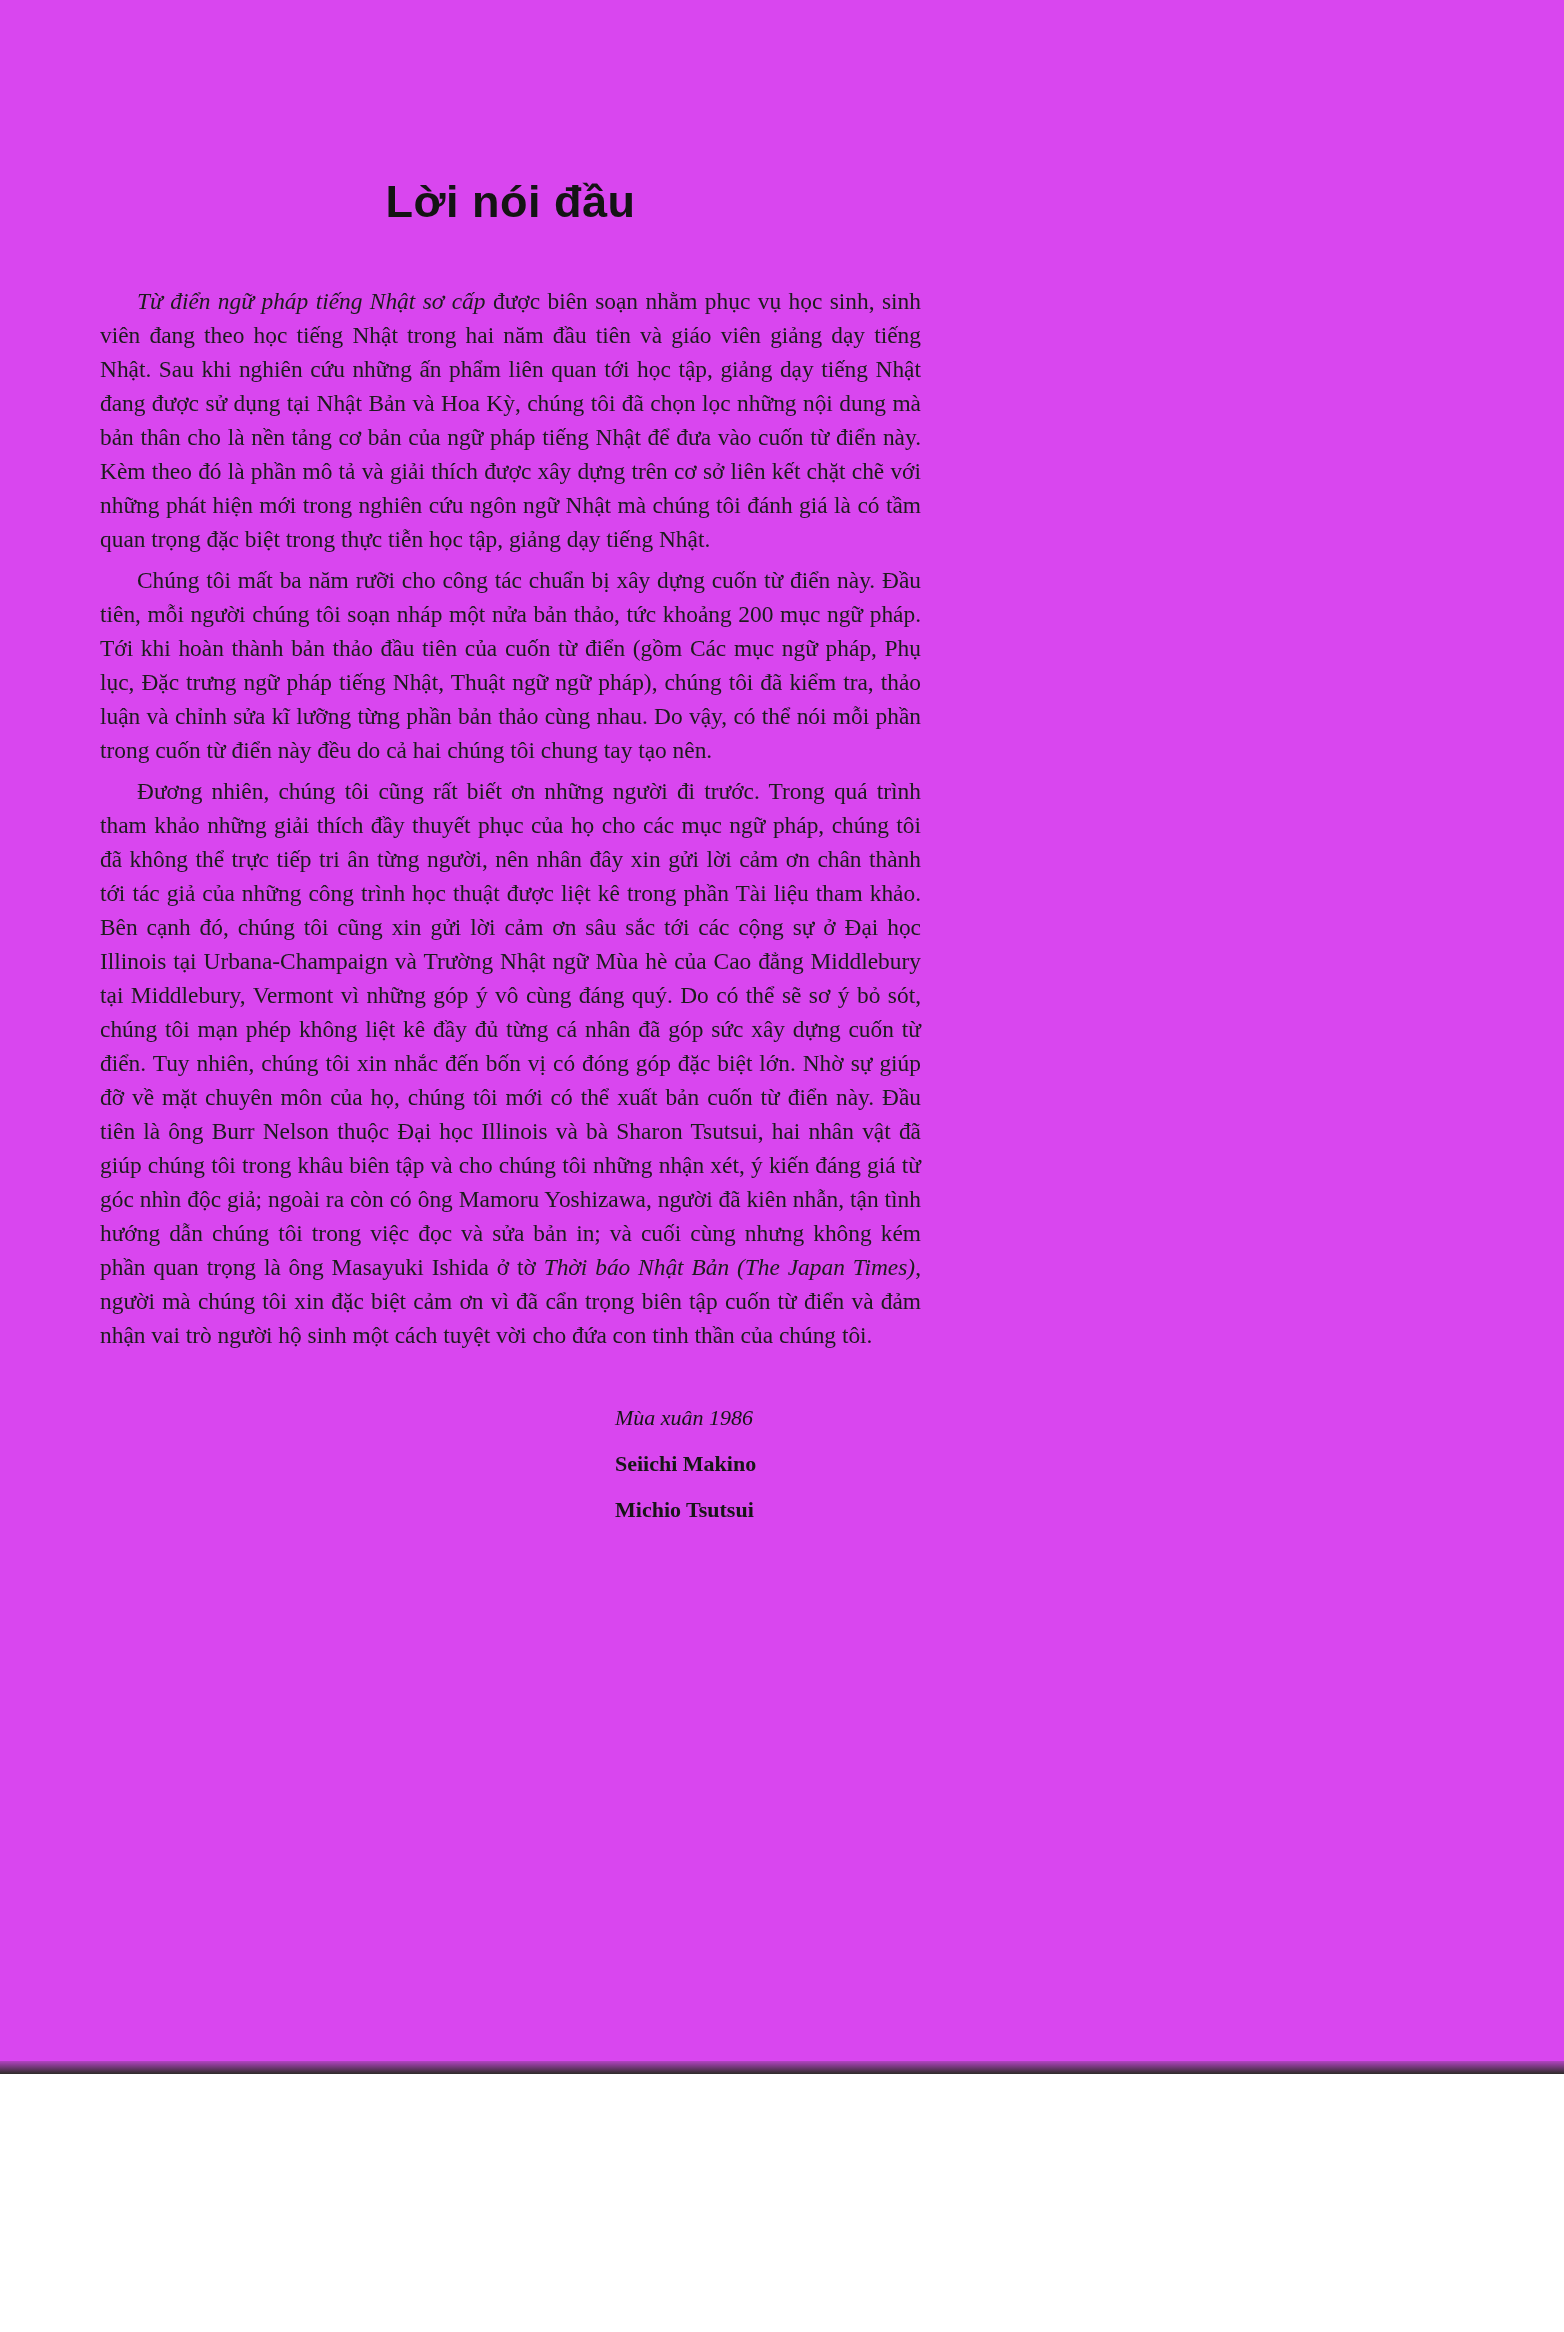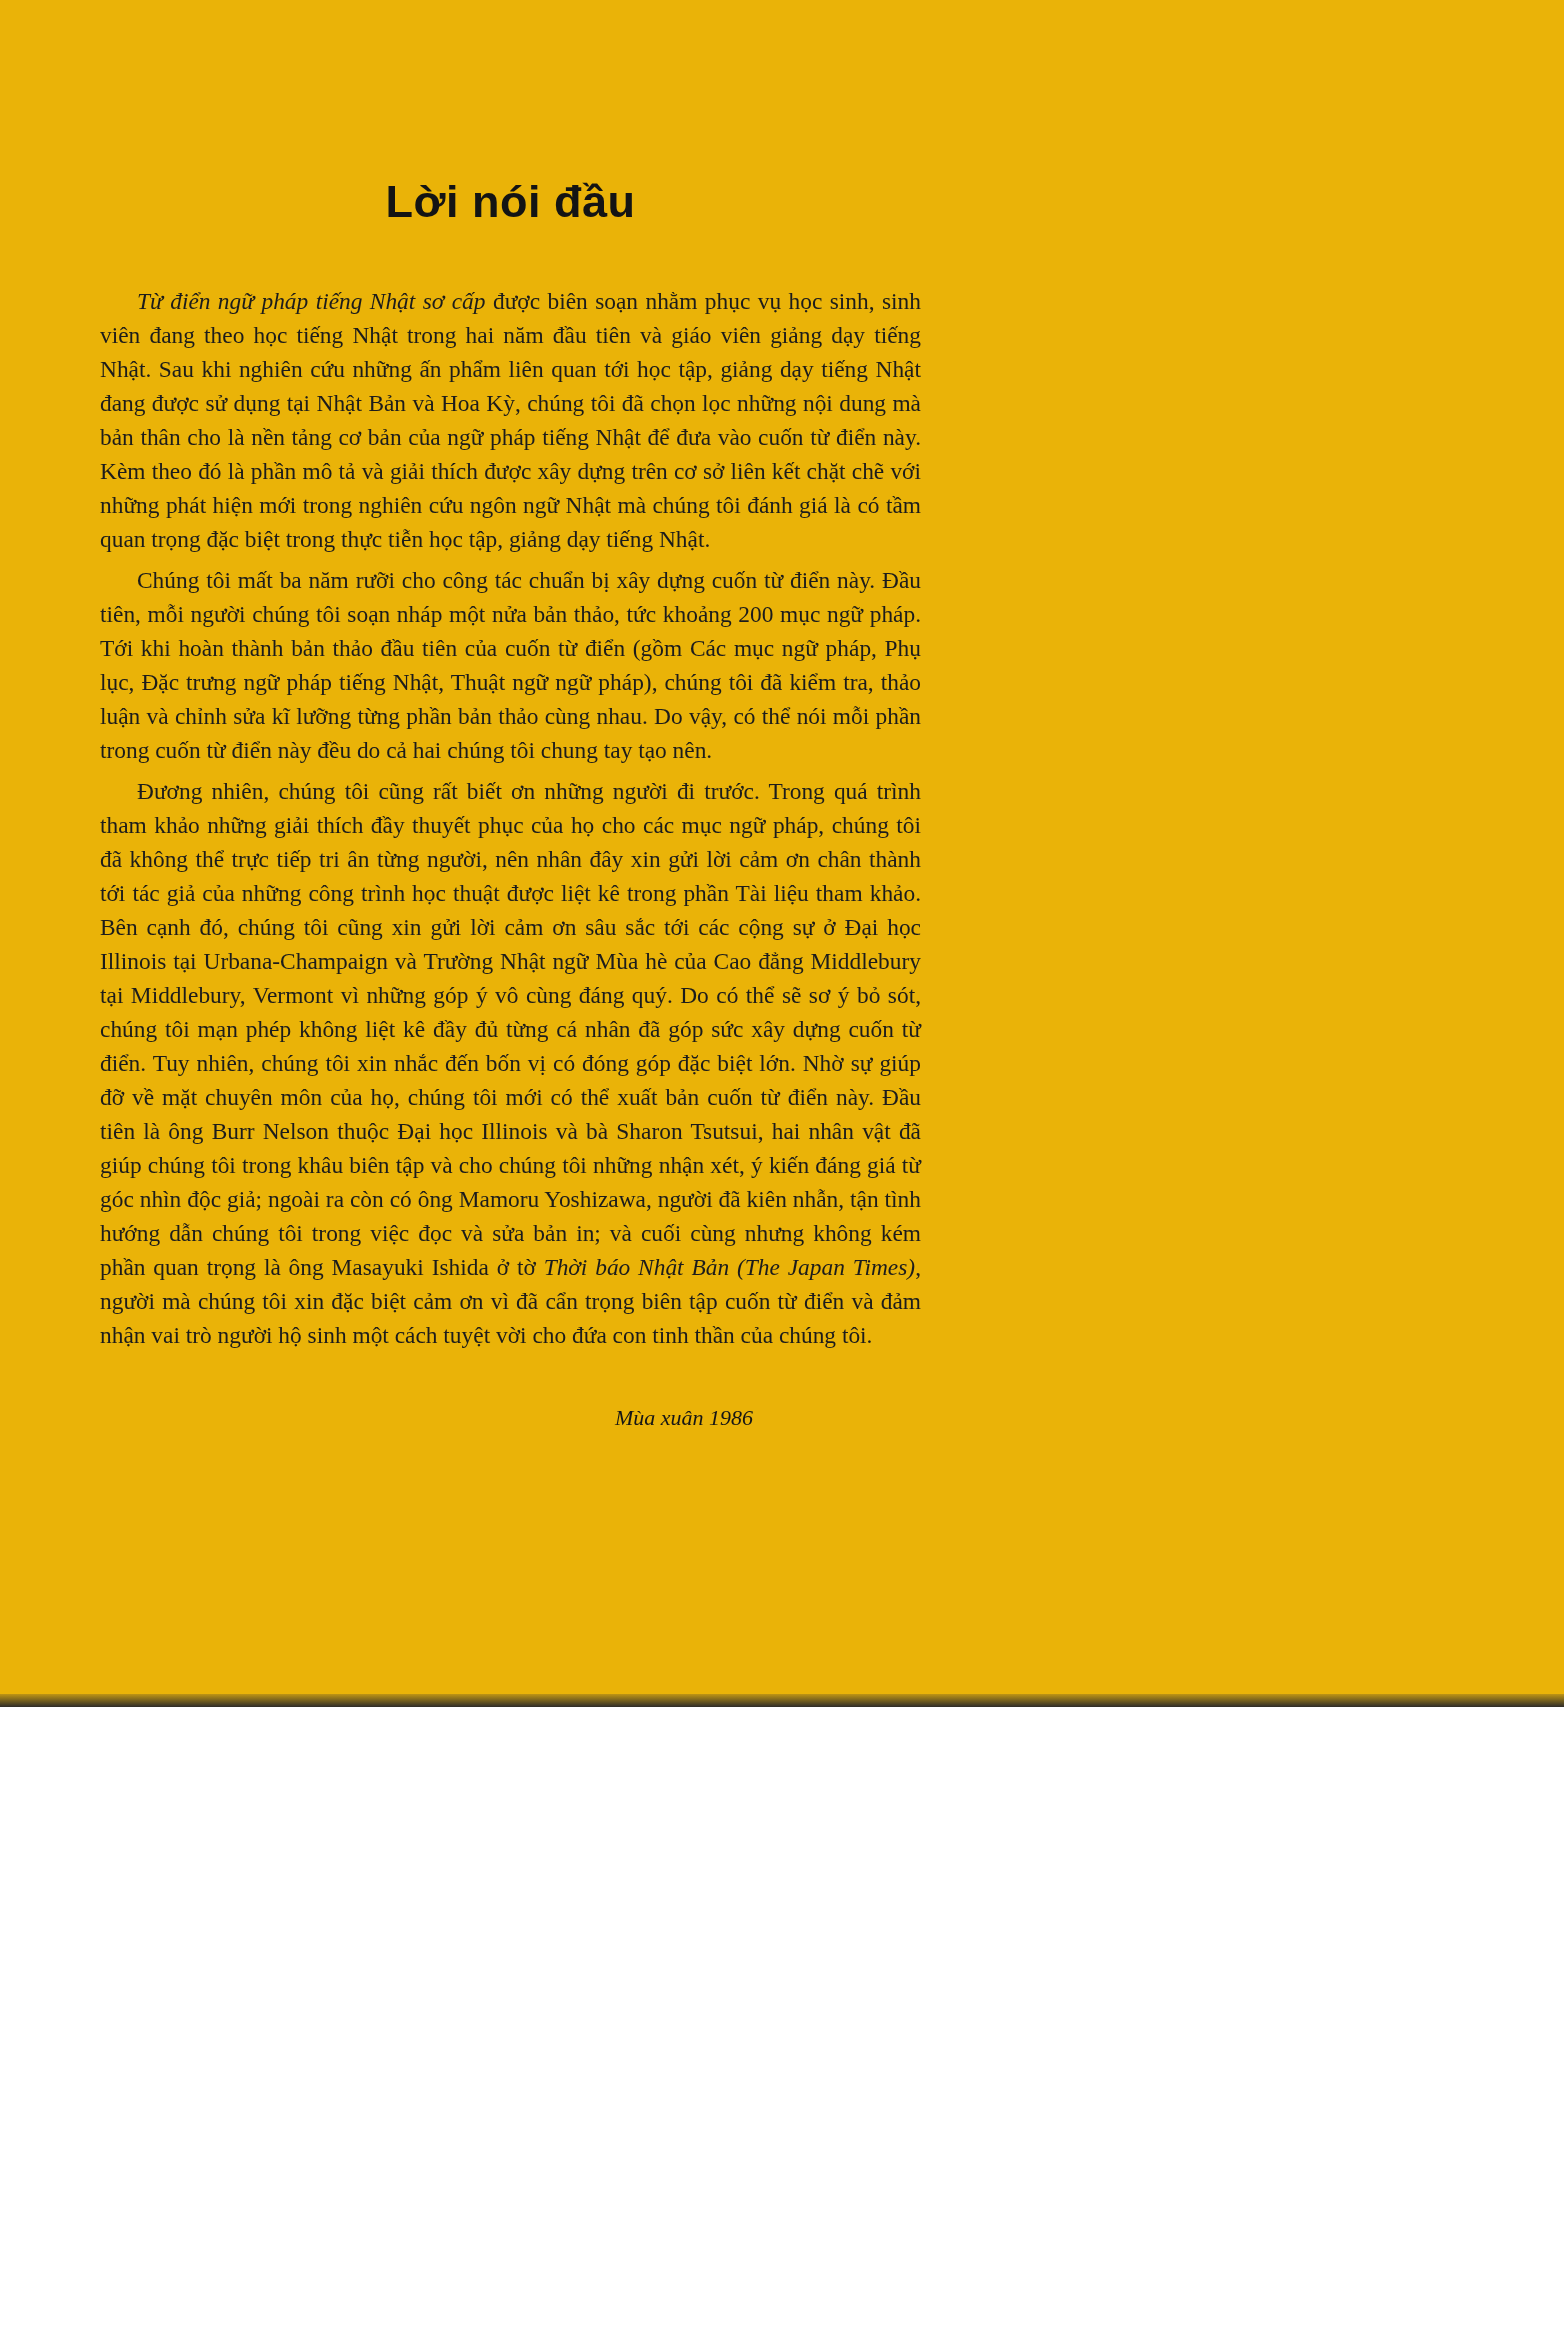"Lời nói đầu" .page { background: #eab308 -> #d946ef; height: 1707px -> 2074px }
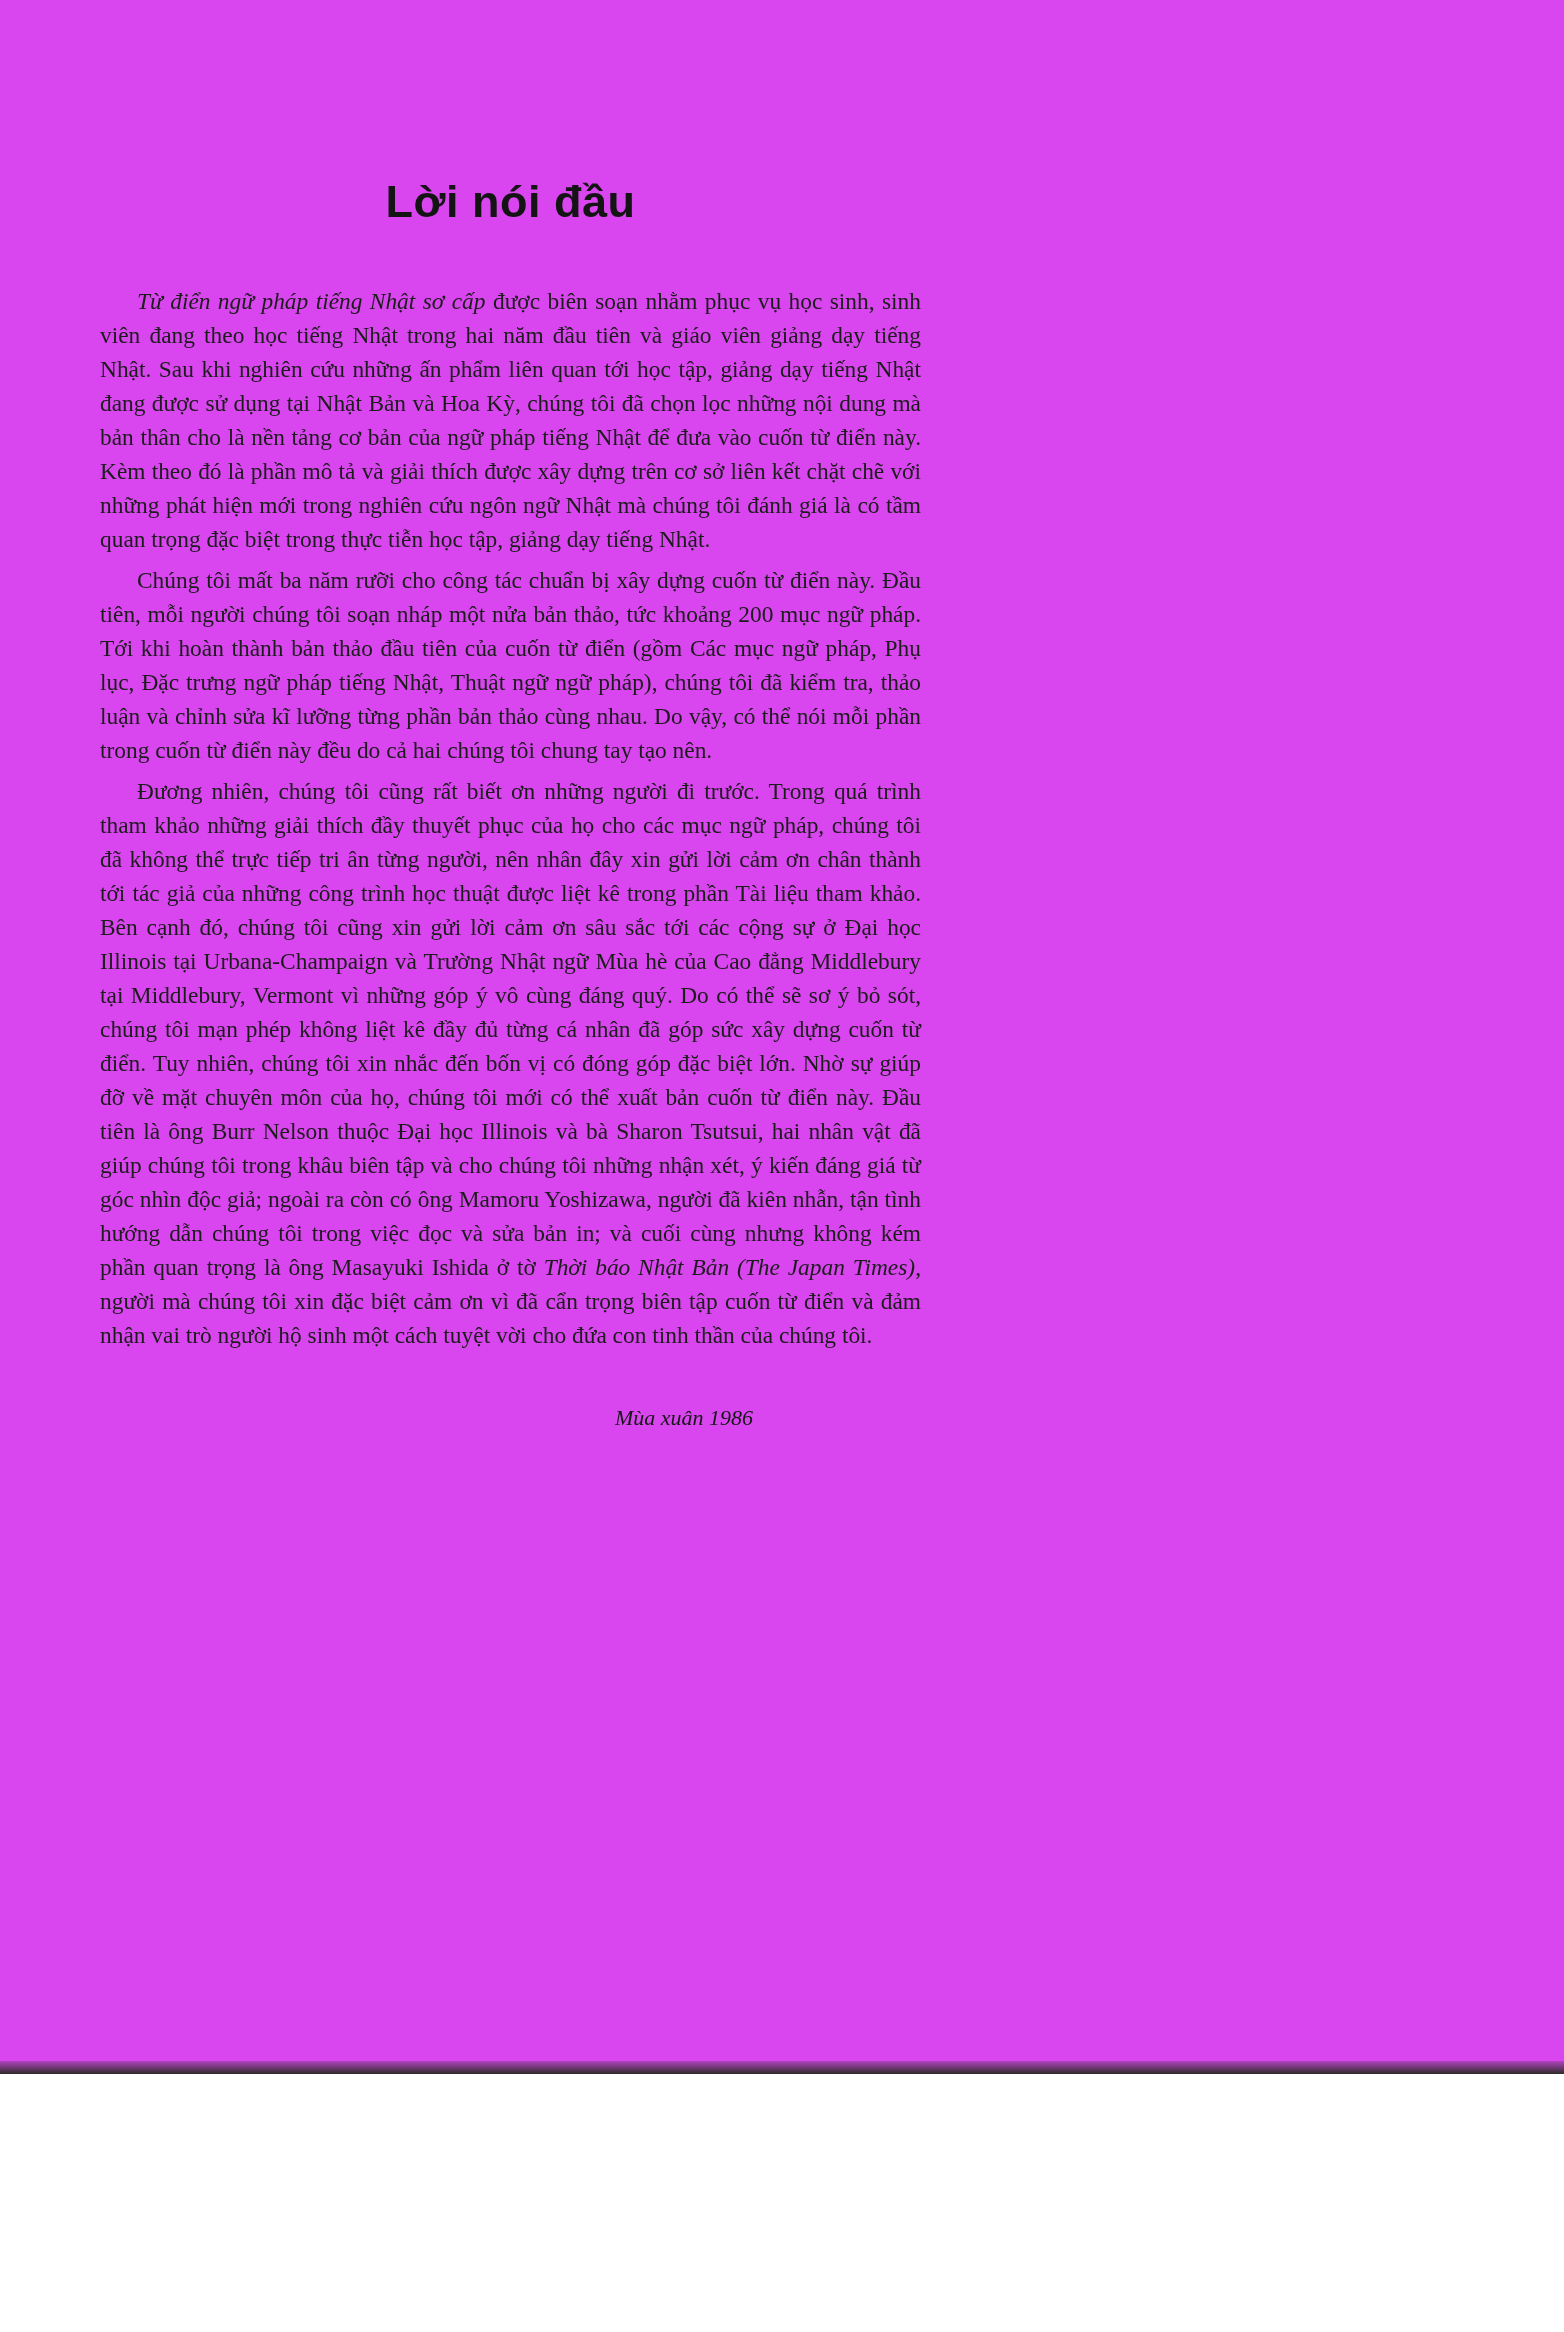"Seiichi Makino" div { html: none -> <div> <div>Seiichi Makino</div> <div>Michio Tsutsui</div> </div> }
